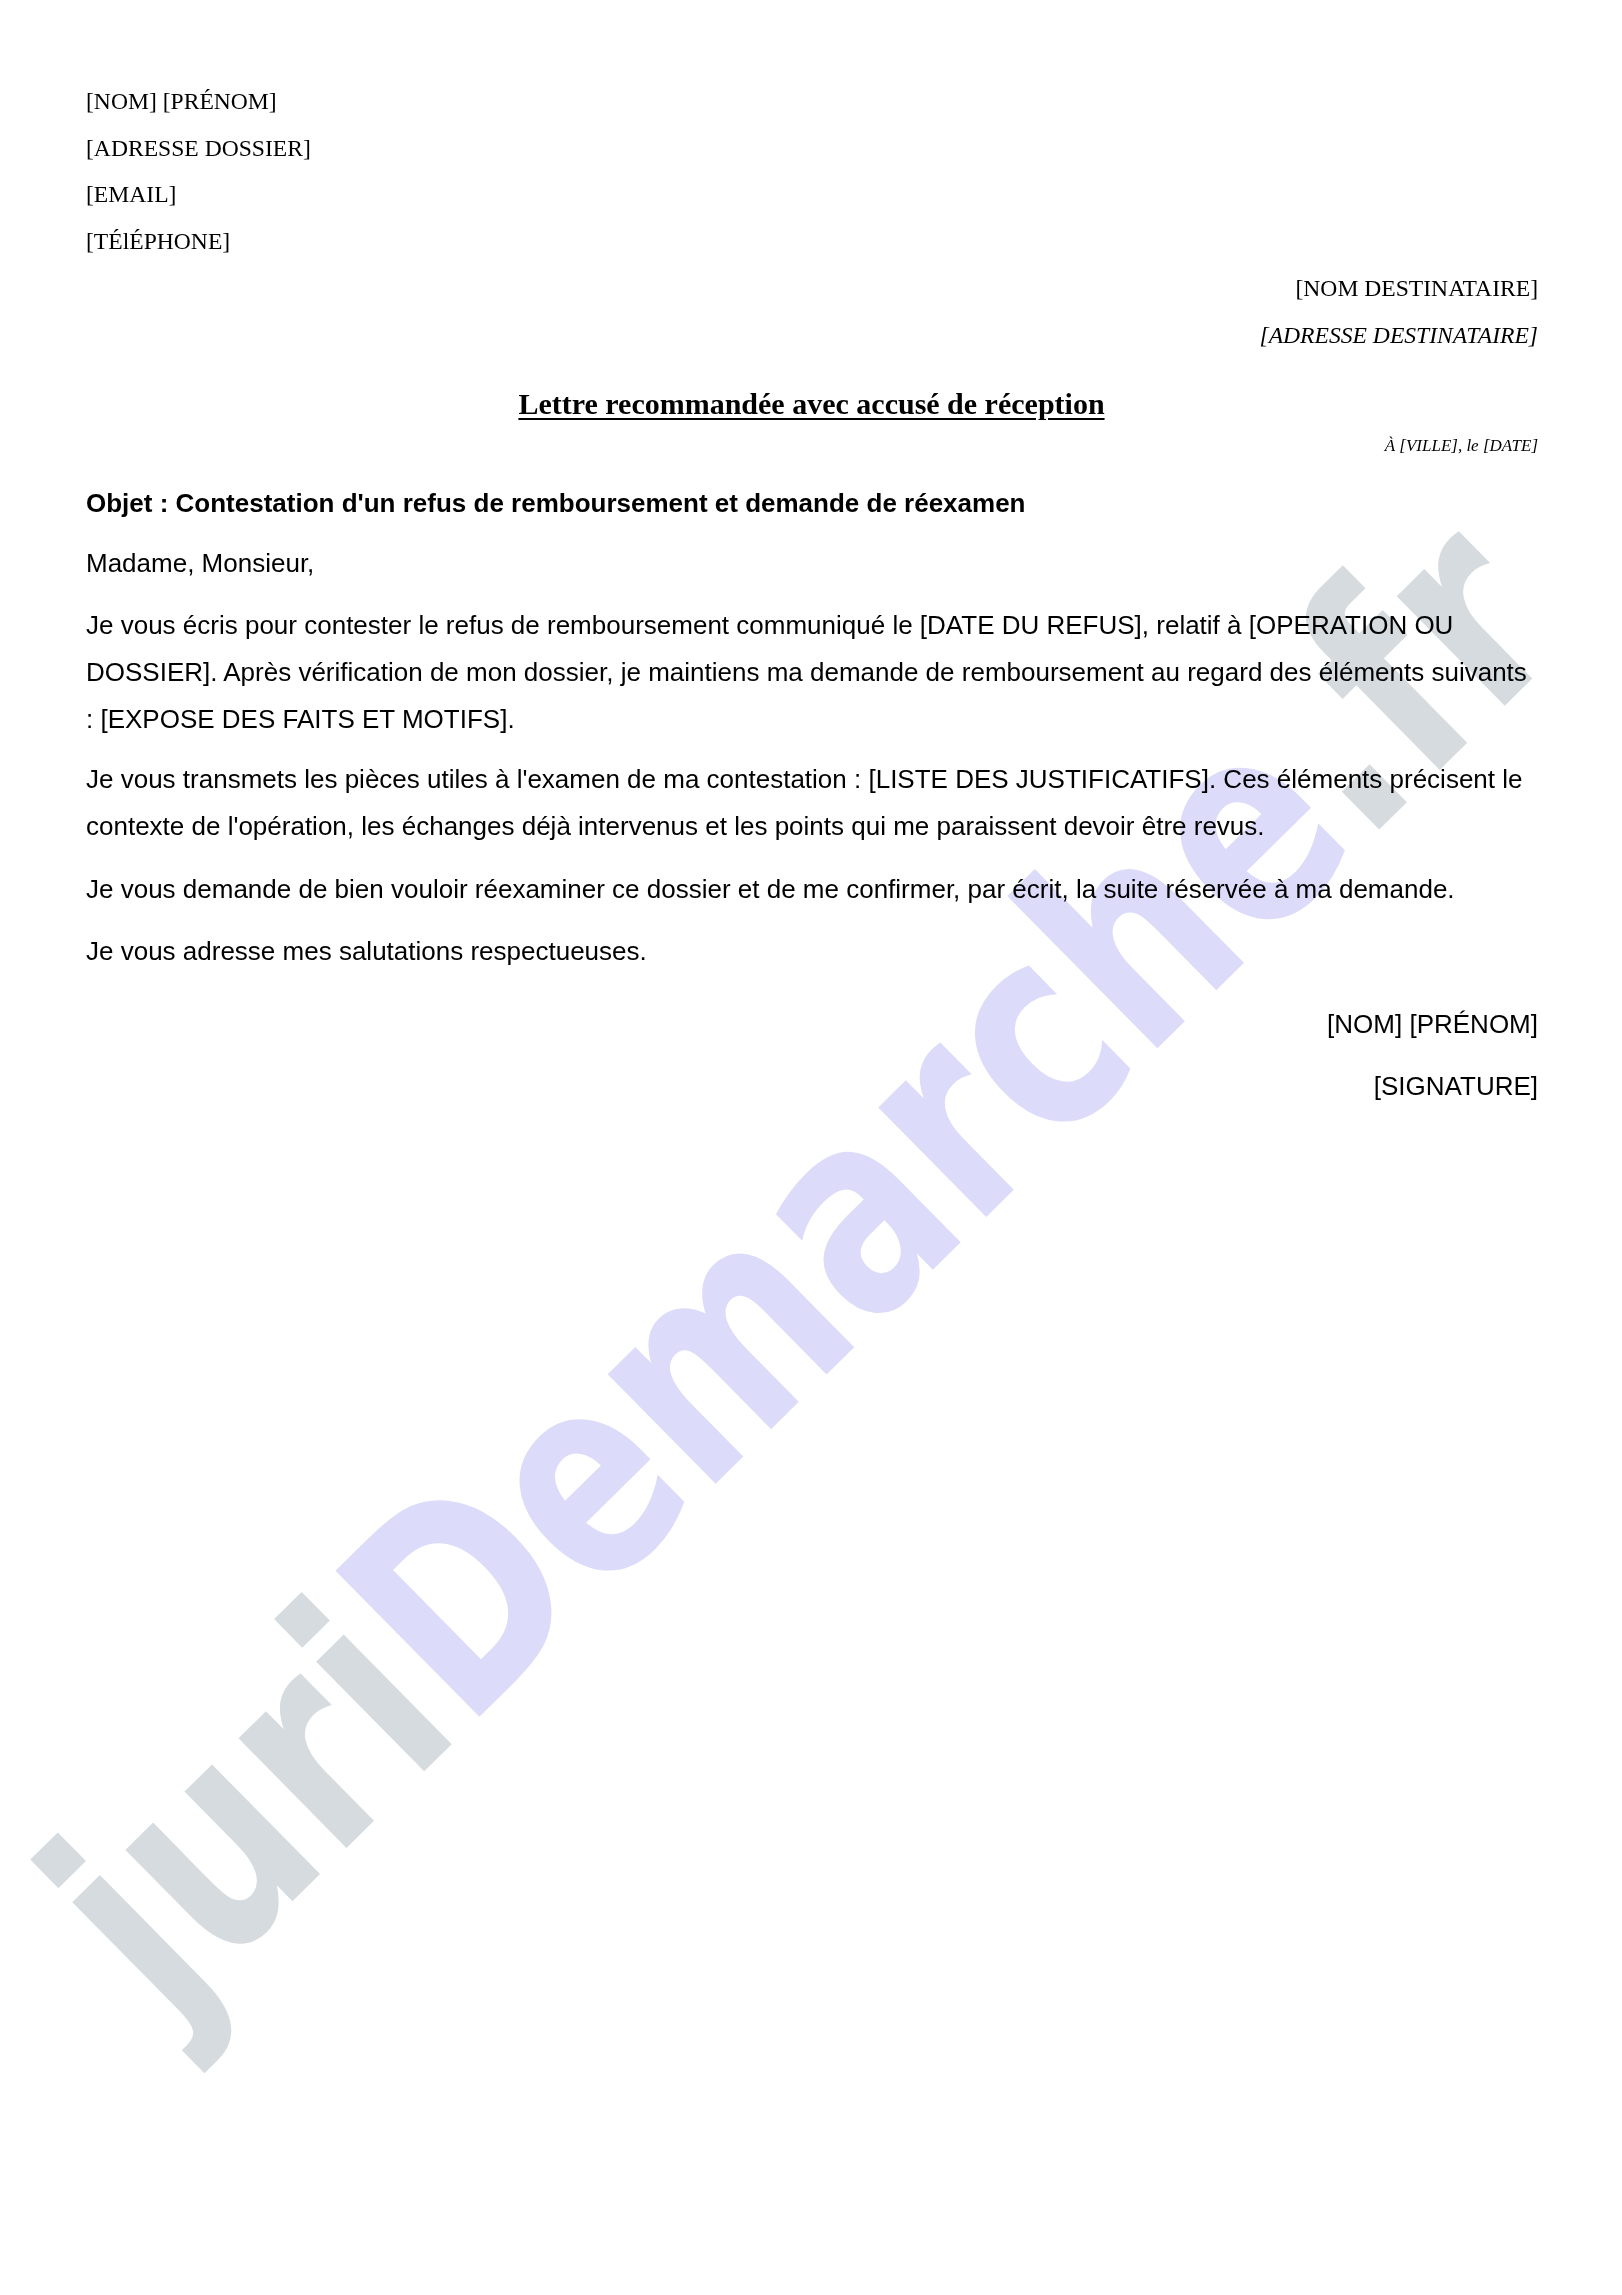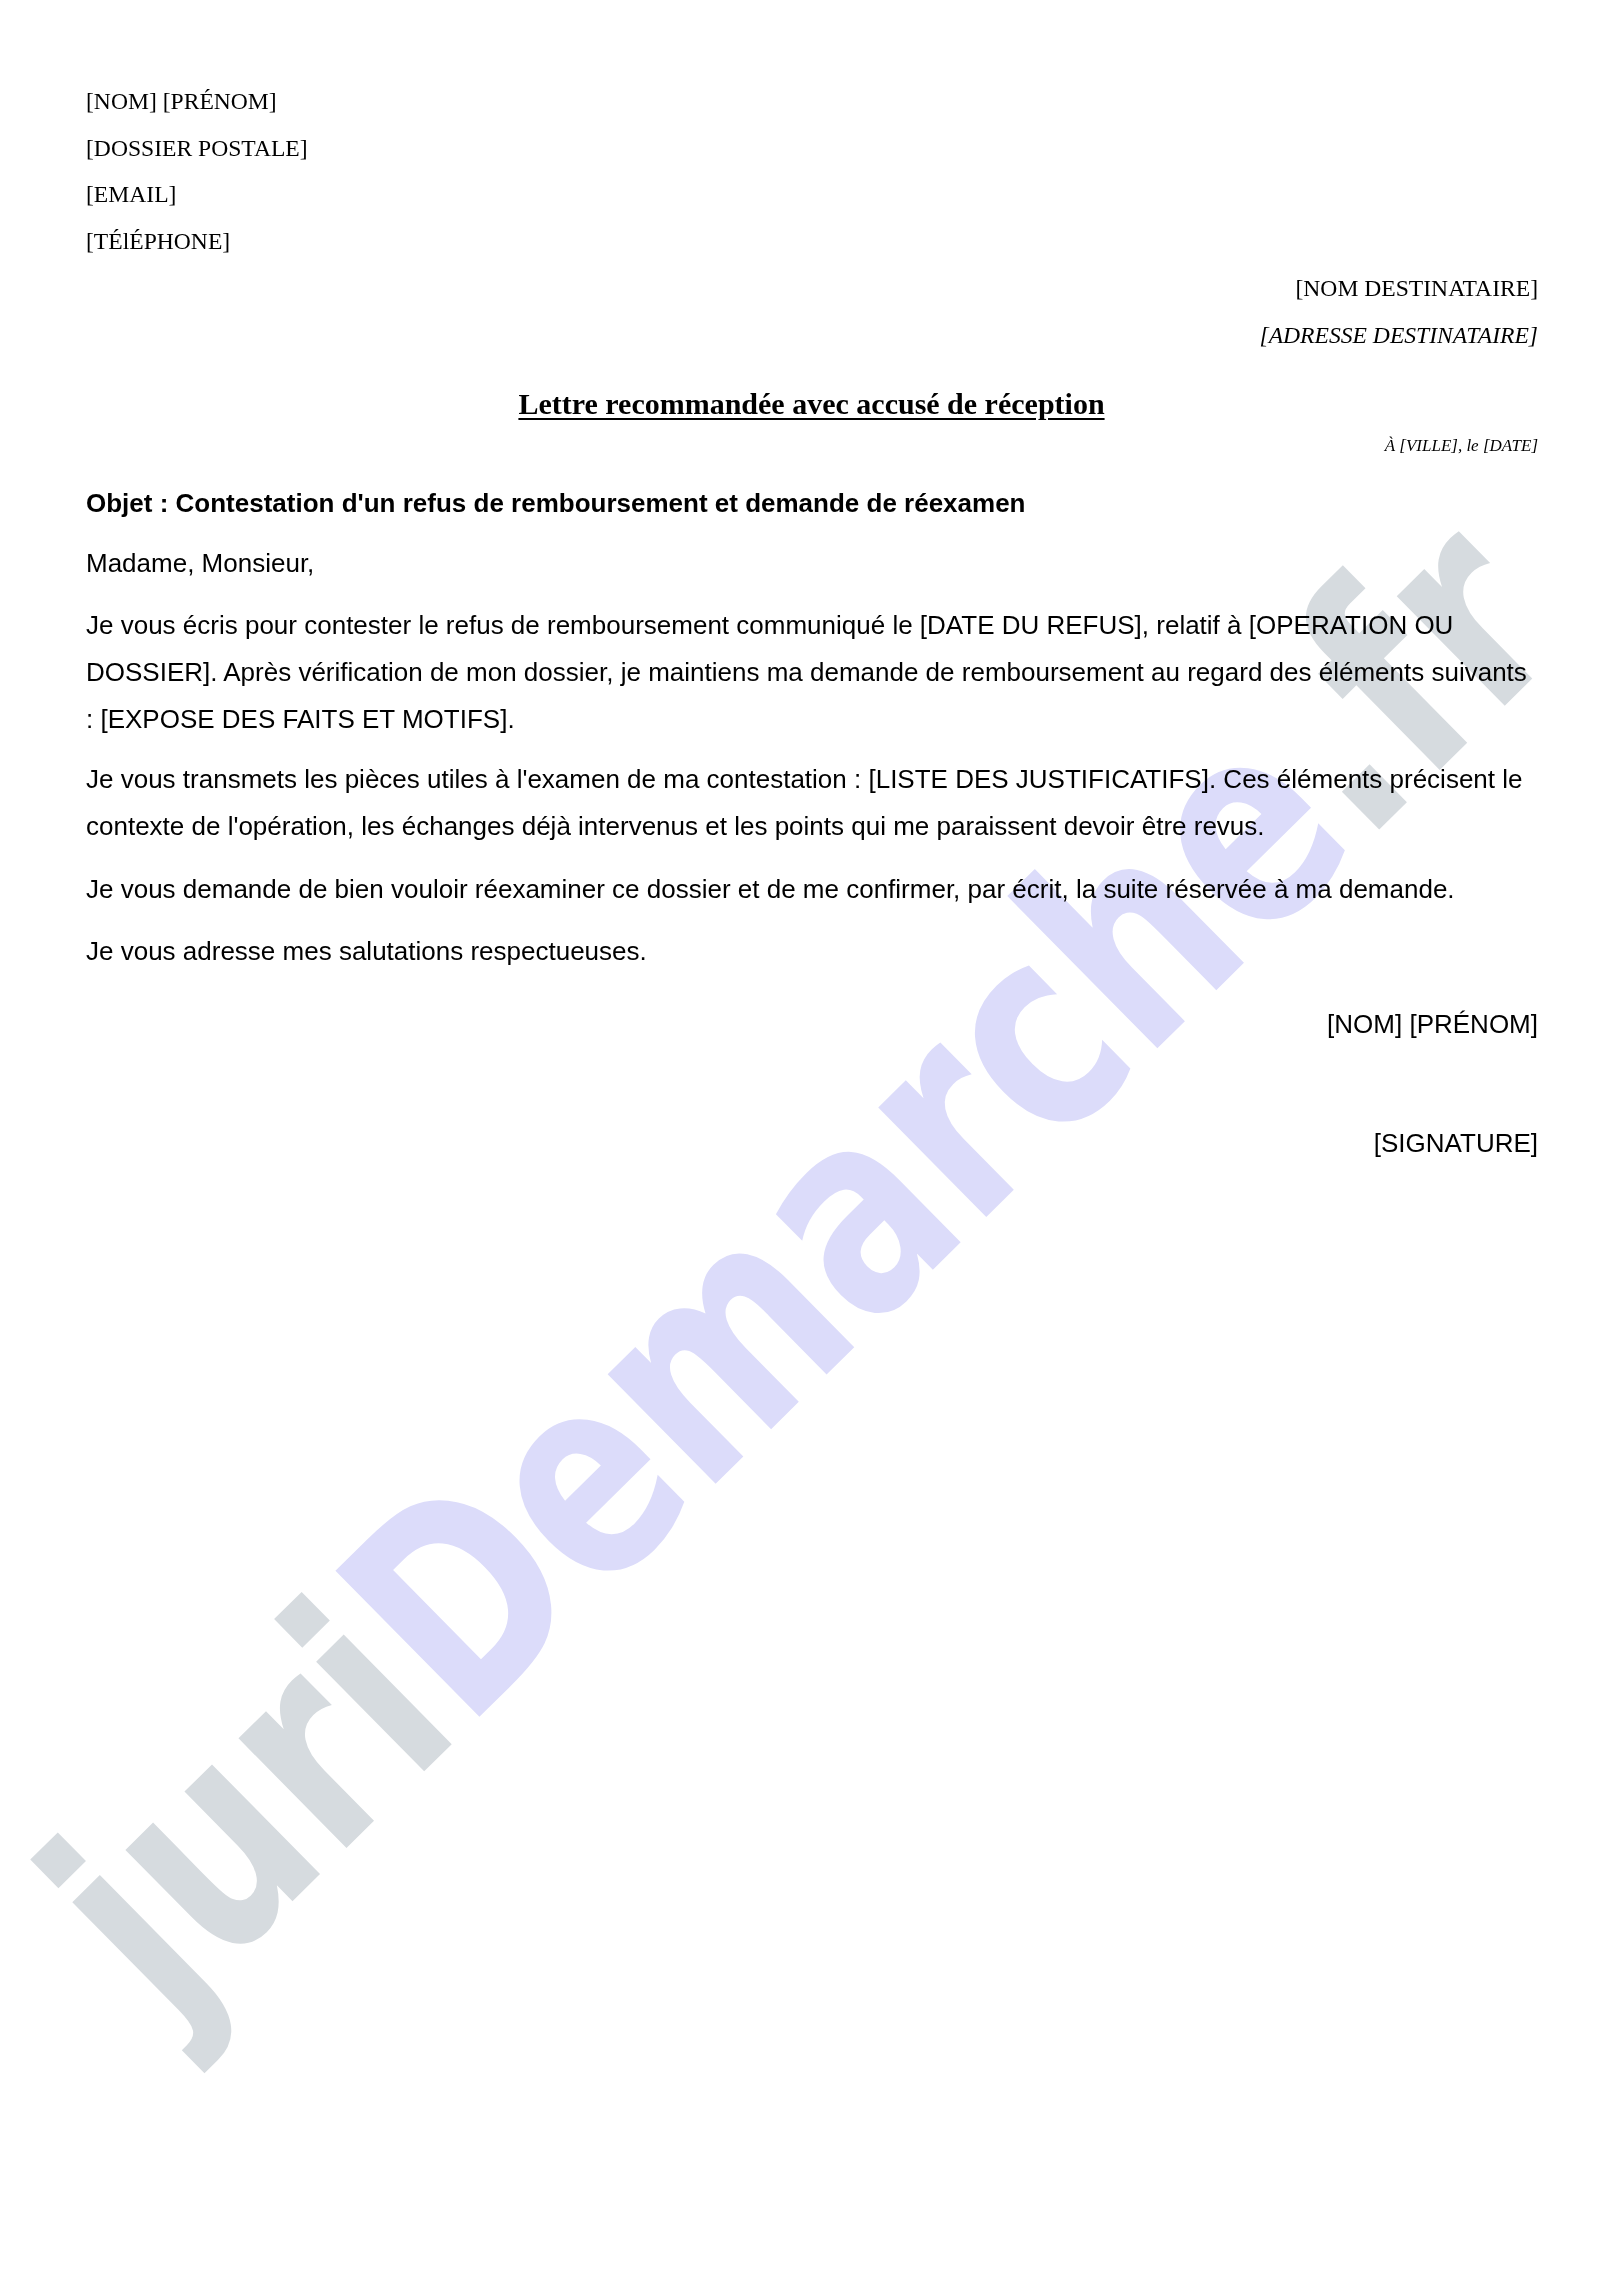"[DOSSIER POSTALE]" div.serif { text: DOSSIER POSTALE -> ADRESSE DOSSIER }
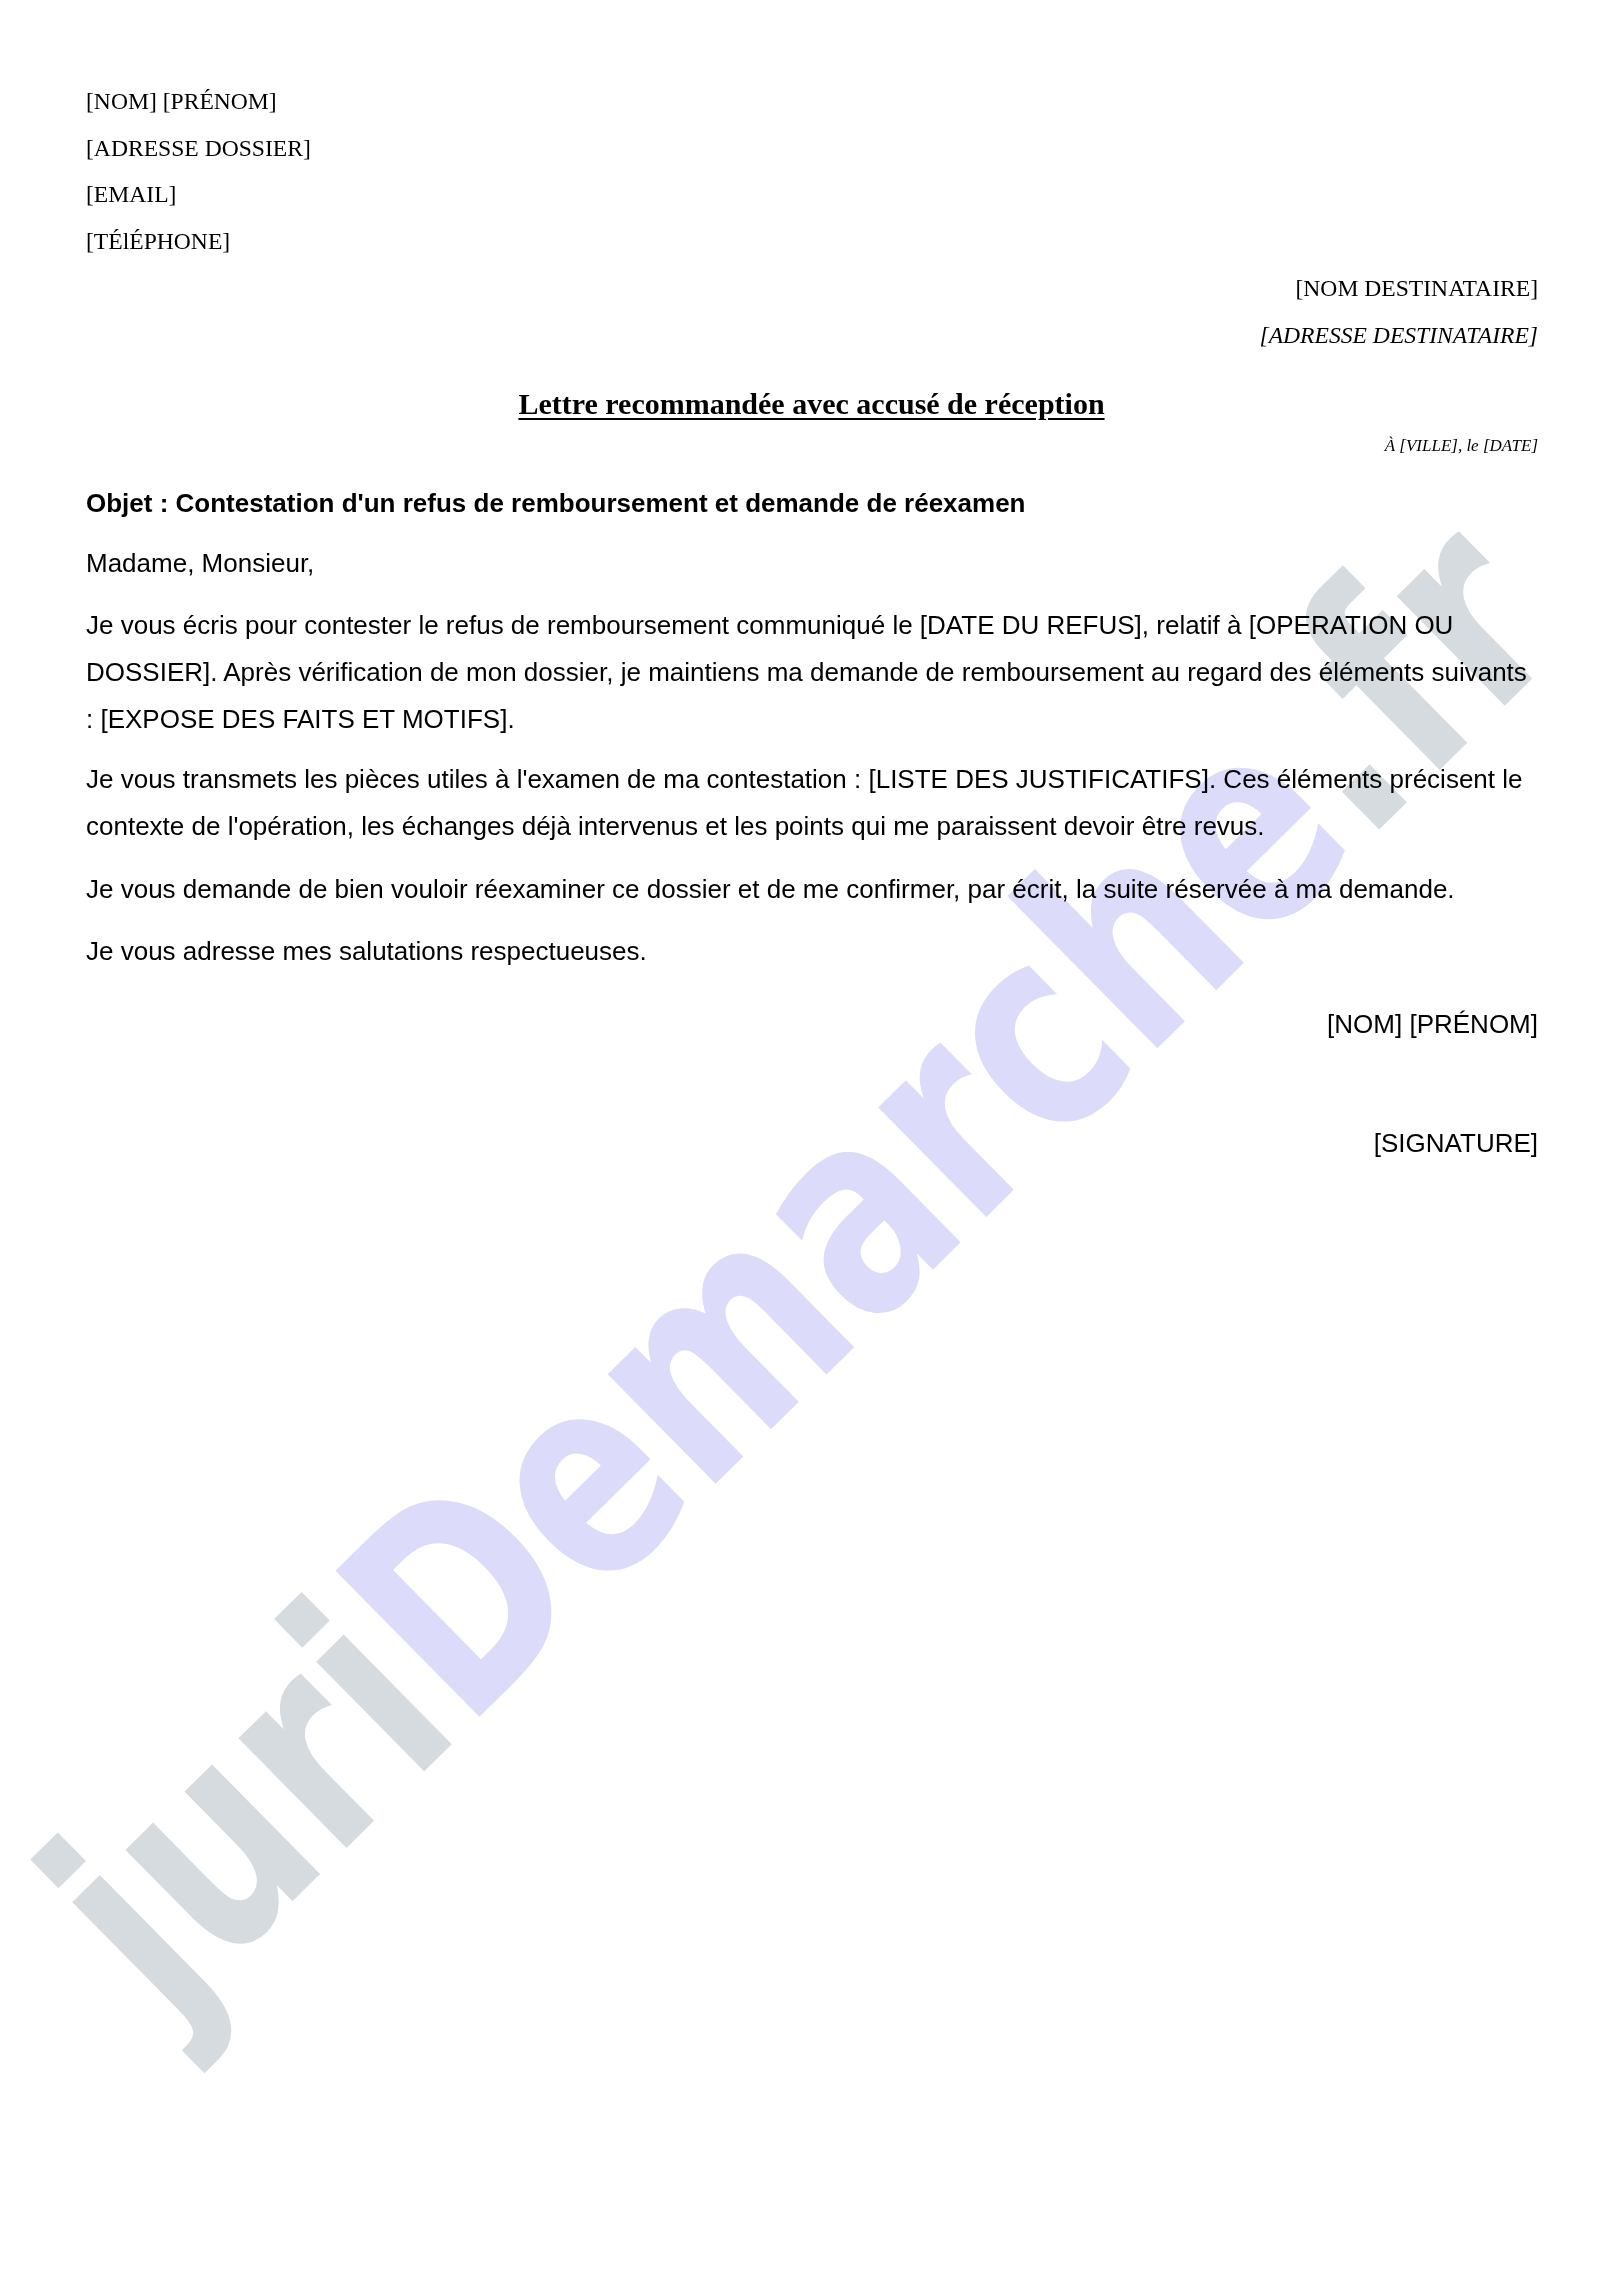"[SIGNATURE]" div.sig { top: 1128px -> 1071px }
